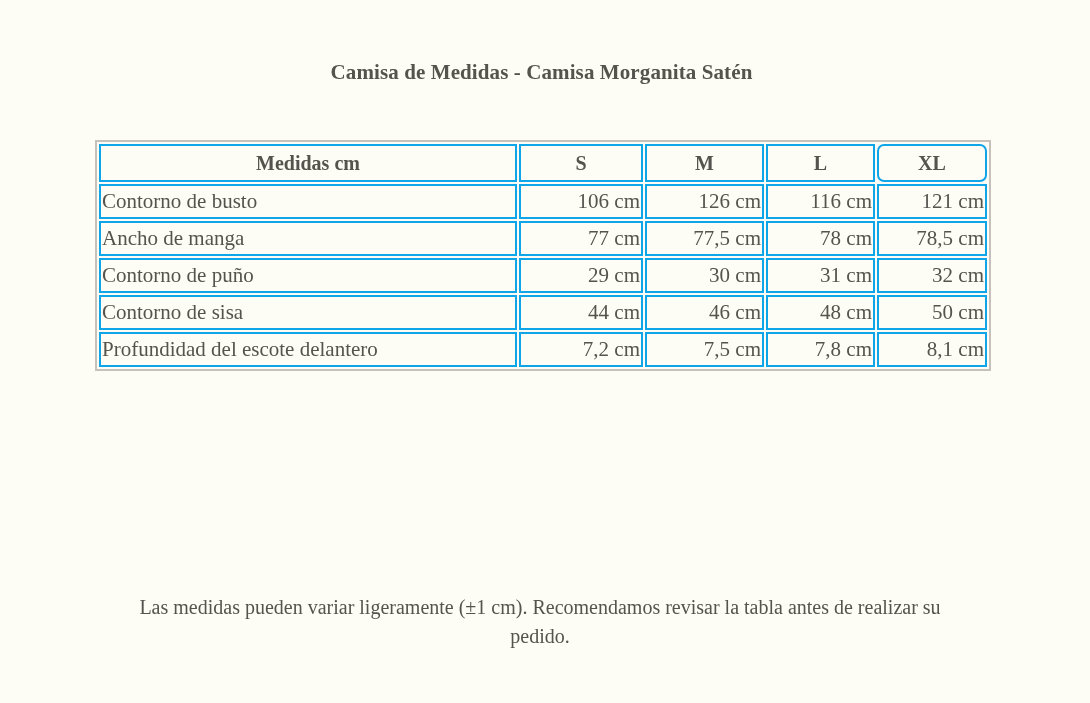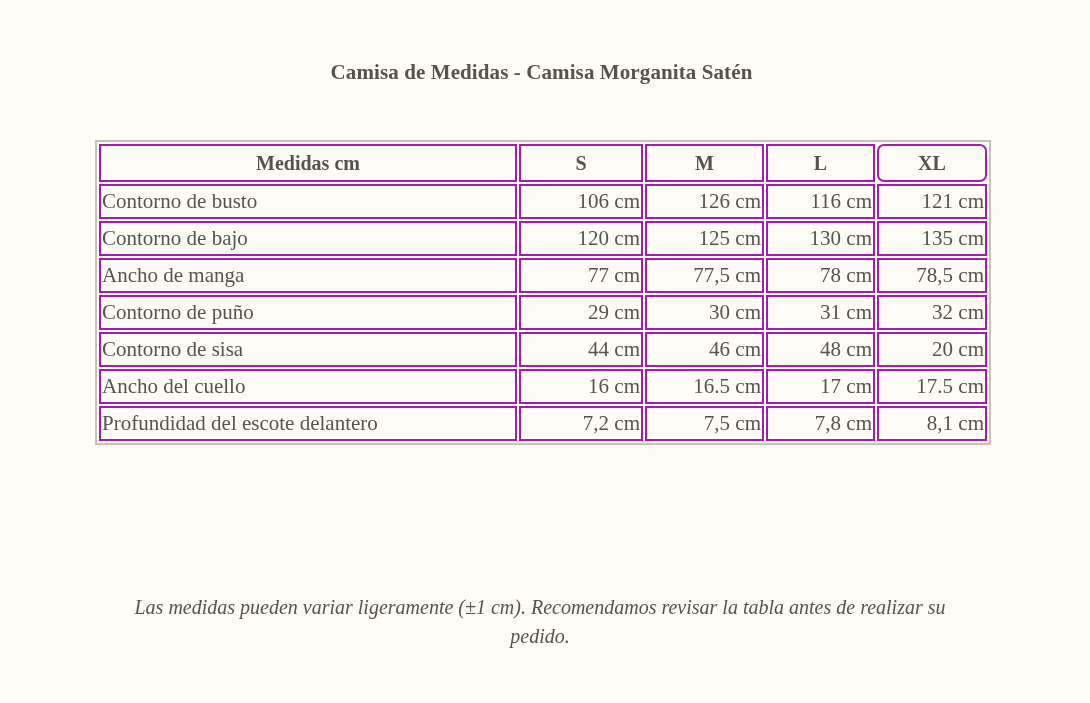"Medidas cm" table.sizes th, table.sizes td { border: 2px solid #a21caf -> 2px solid #0ea5e9 }
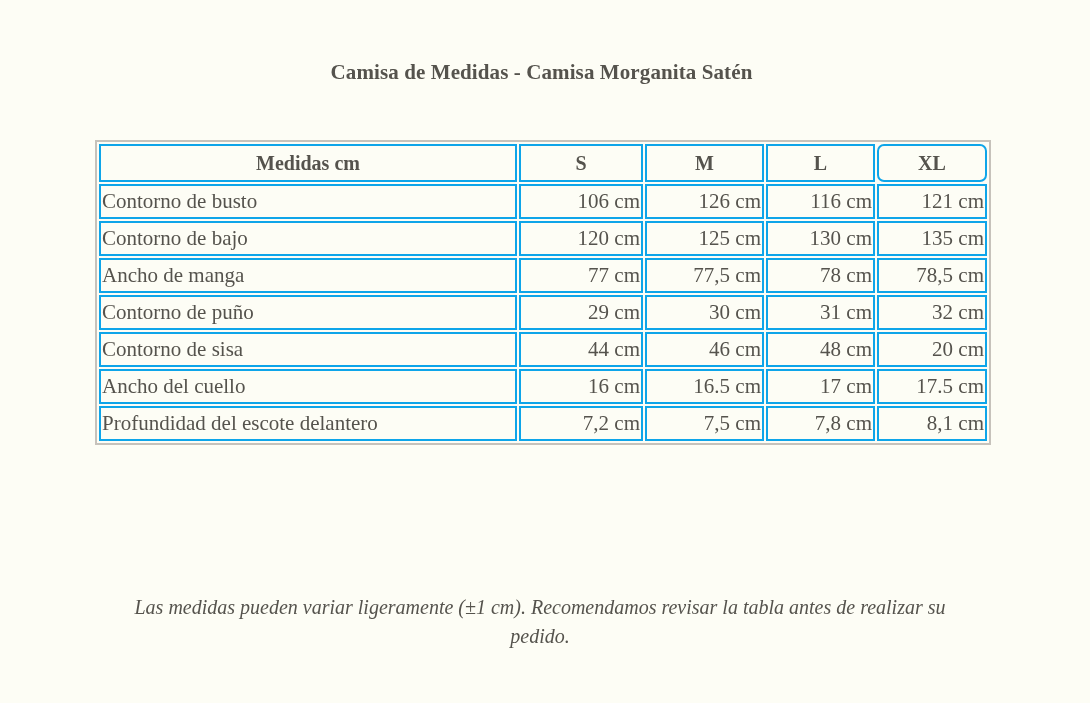"Contorno de bajo" tr { html: <tr> <td>Contorno de bajo</td> <td>120 cm</td> <td>125 cm</td> <td>130 cm</td> <td>135 cm</td> </tr> -> none }
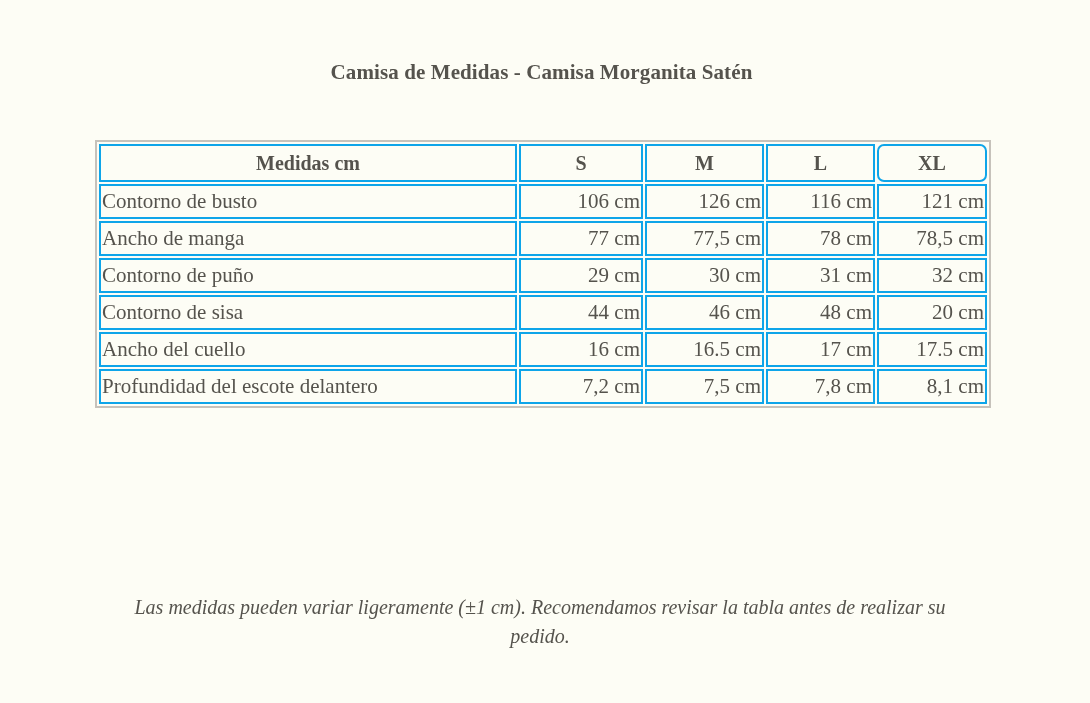"20 cm" td.val { text: 20 -> 50 }
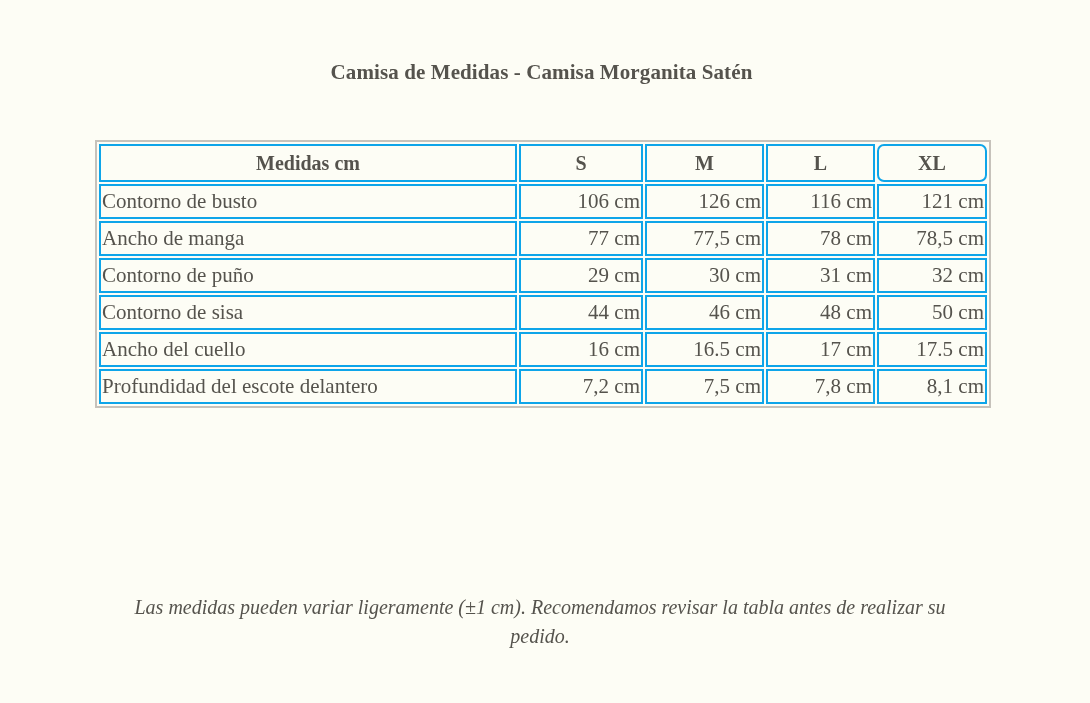"Ancho del cuello" tr { html: <tr> <td>Ancho del cuello</td> <td>16 cm</td> <td>16.5 cm</td> <td>17 cm</td> <td>17.5 cm</td> </tr> -> none }
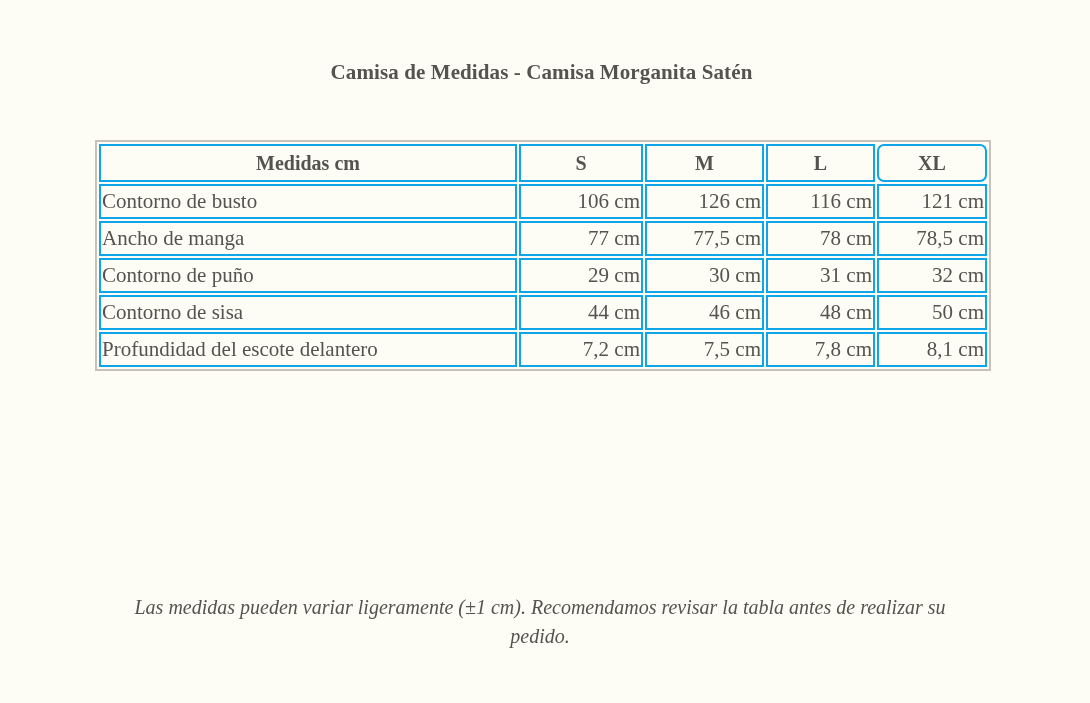"Las medidas pueden variar ligeramente" .note { font-style: italic -> none }
